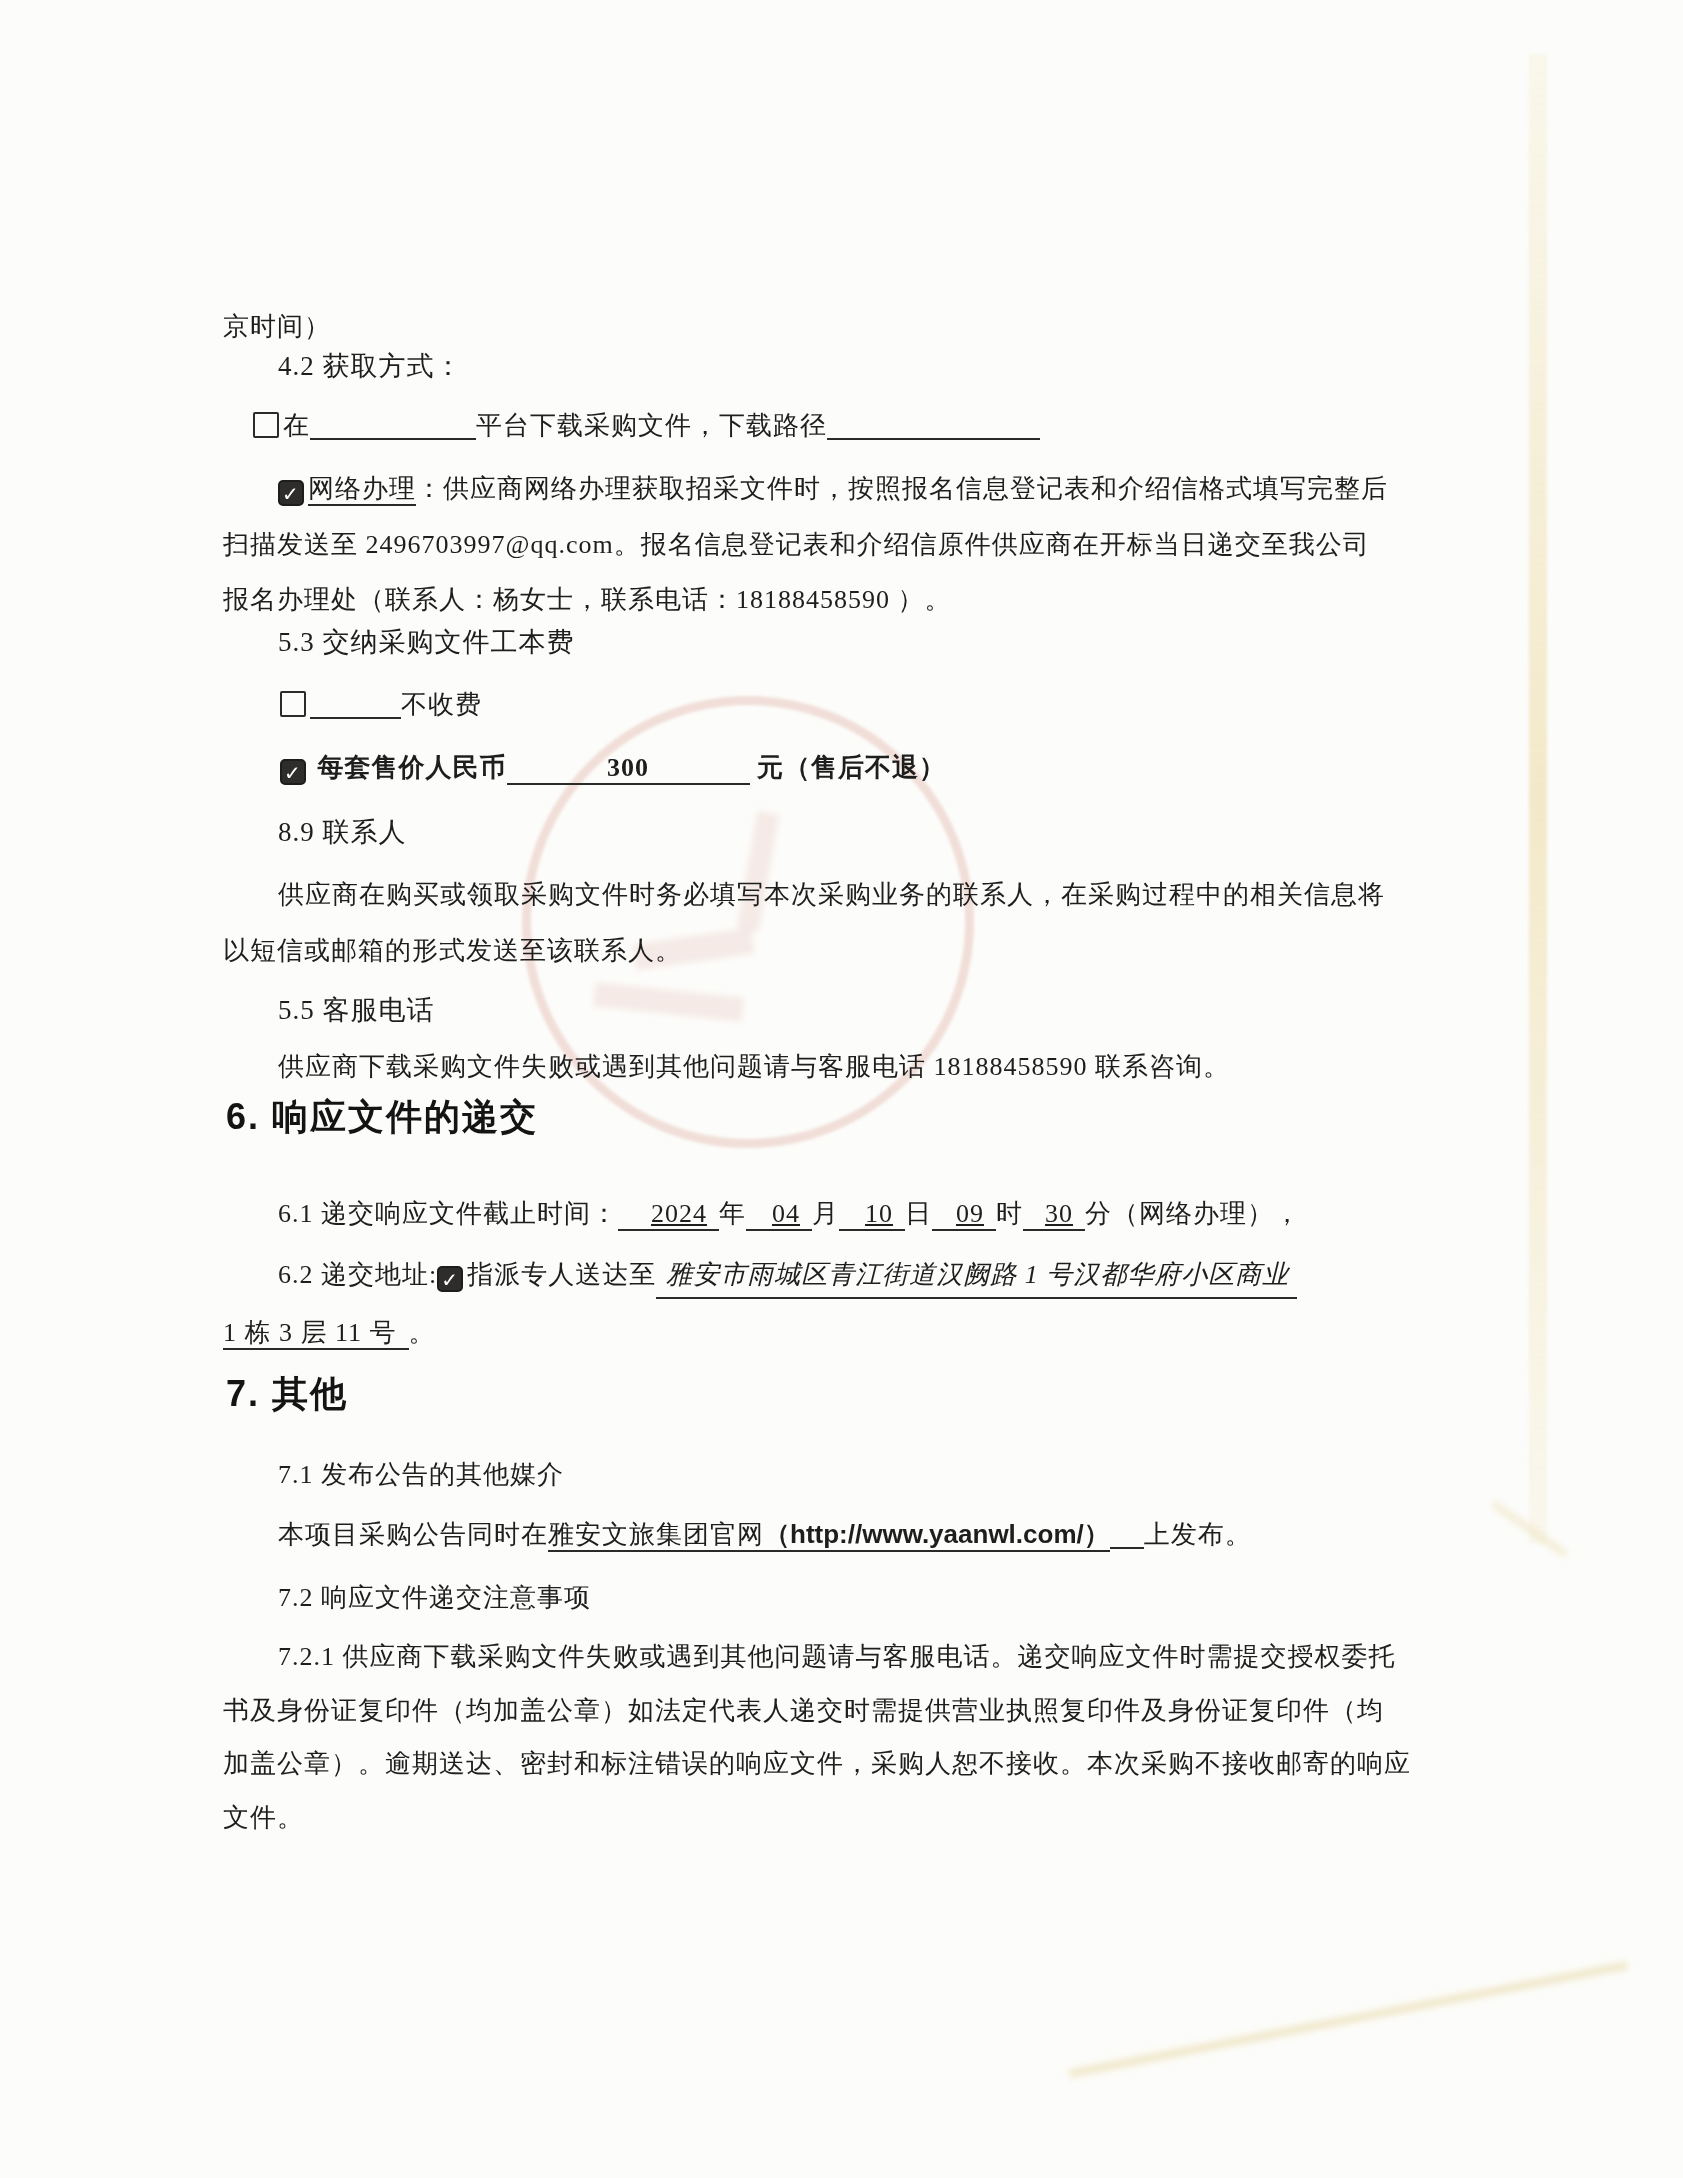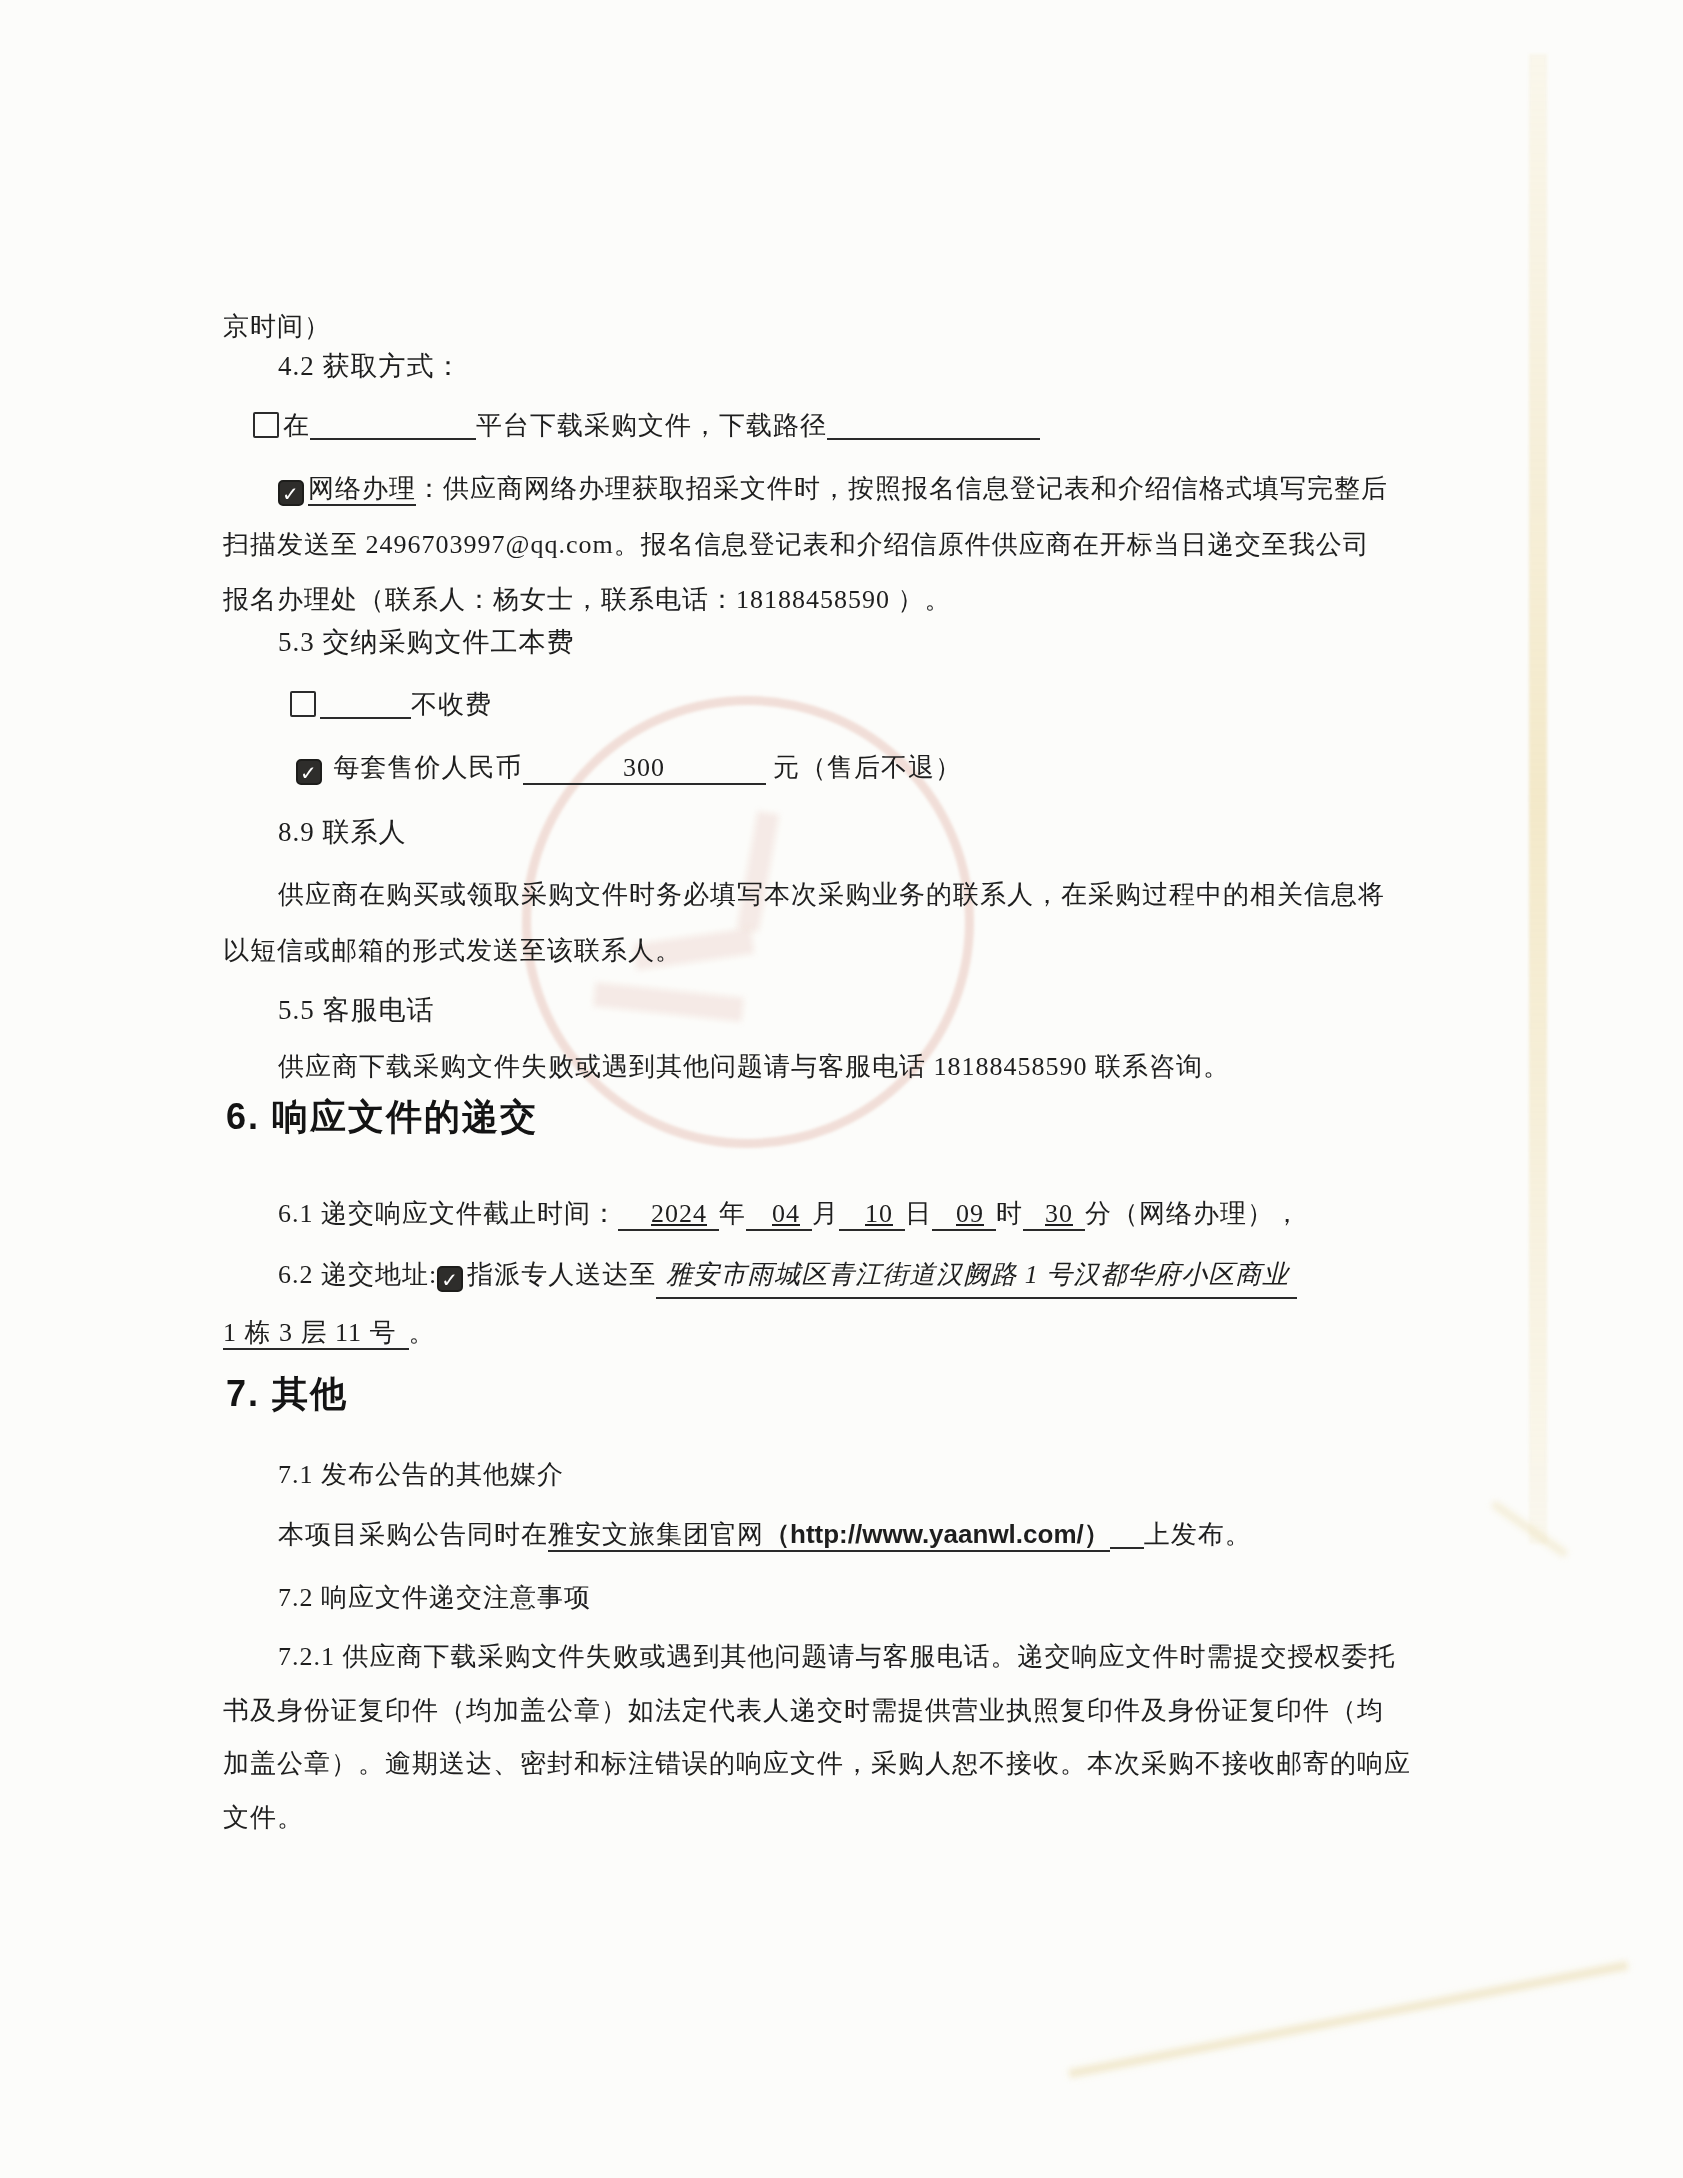"不收费" div.line { margin-left: 10px -> none }
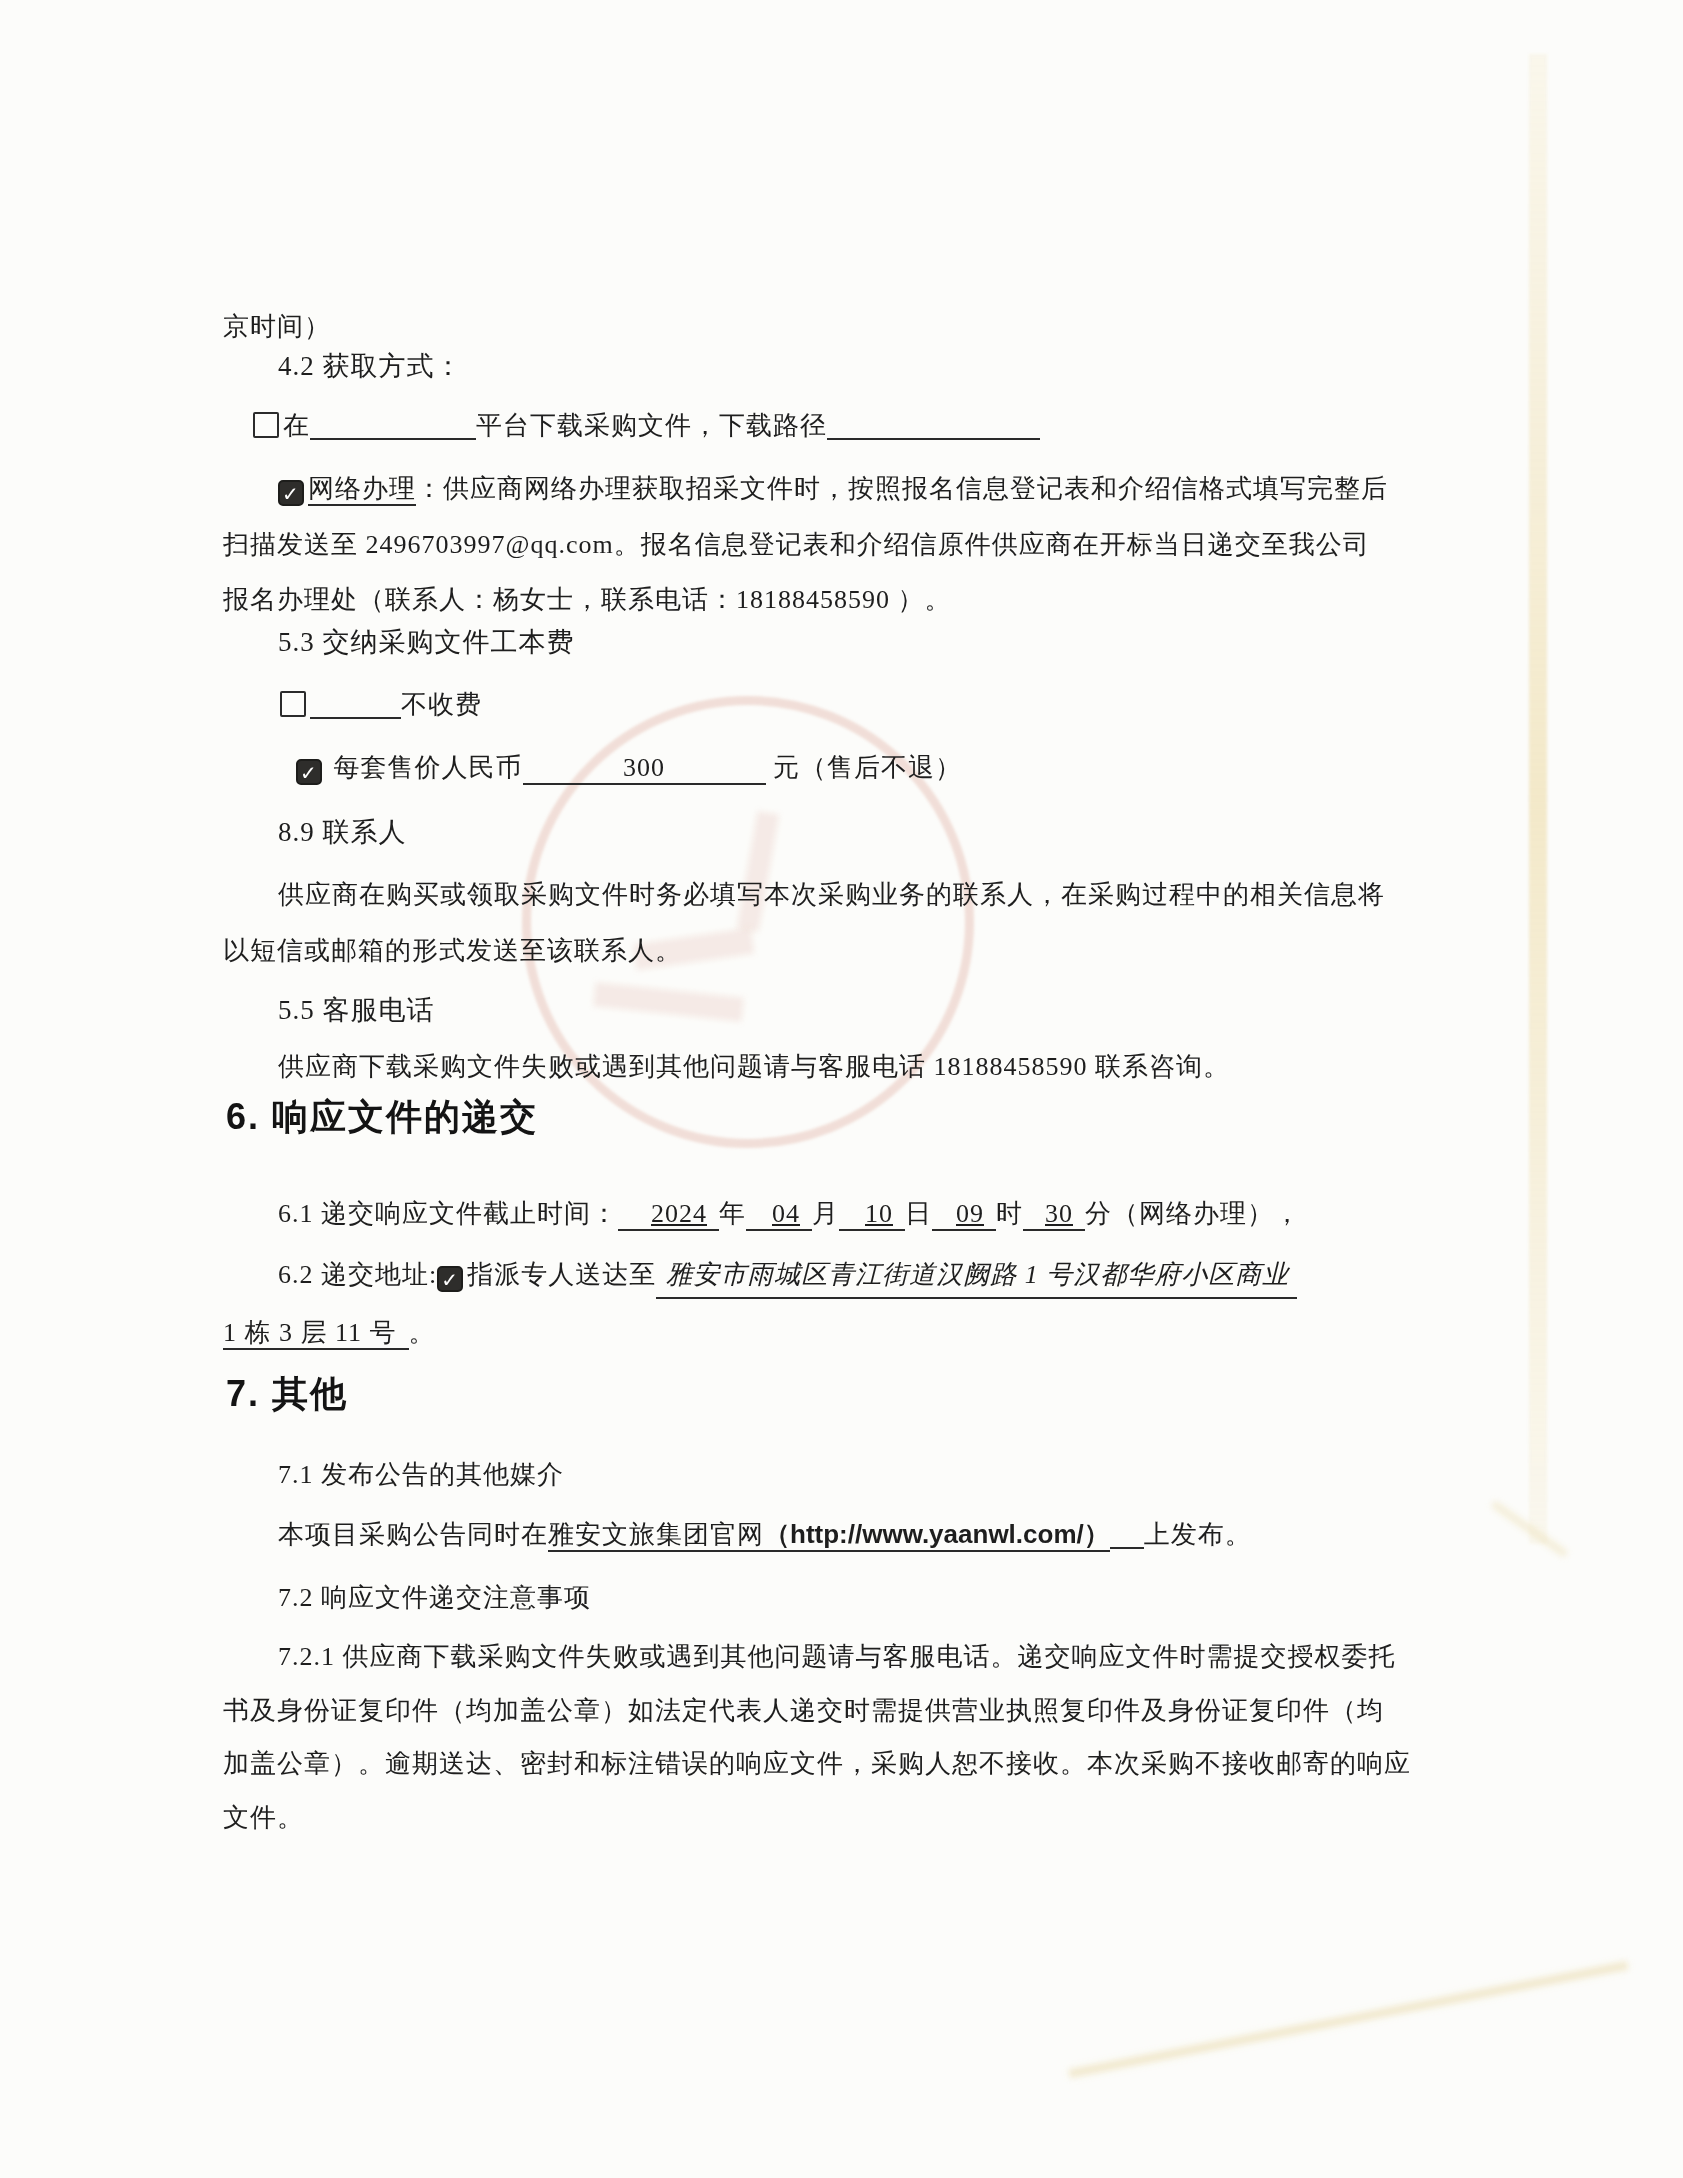"✓ 每套售价人民币 300 元（售后不退）" div.line { font-weight: none -> bold; left: 296px -> 280px }
